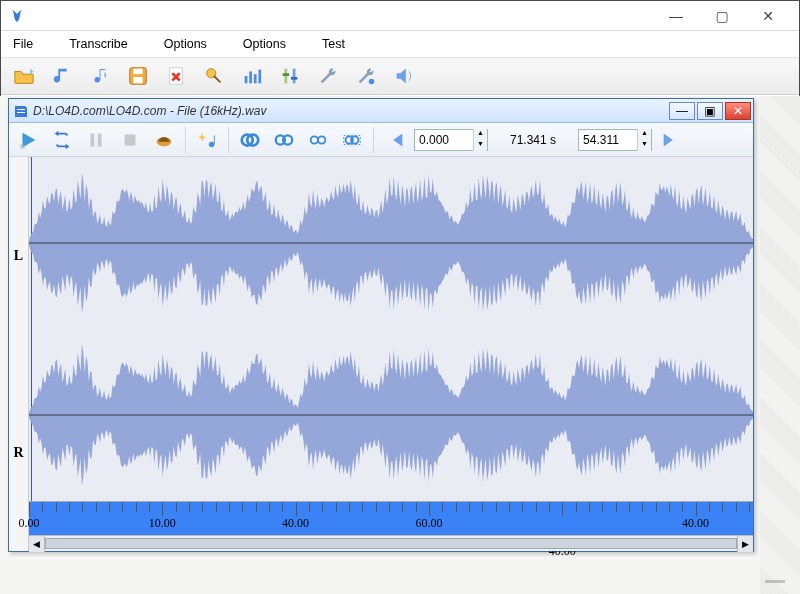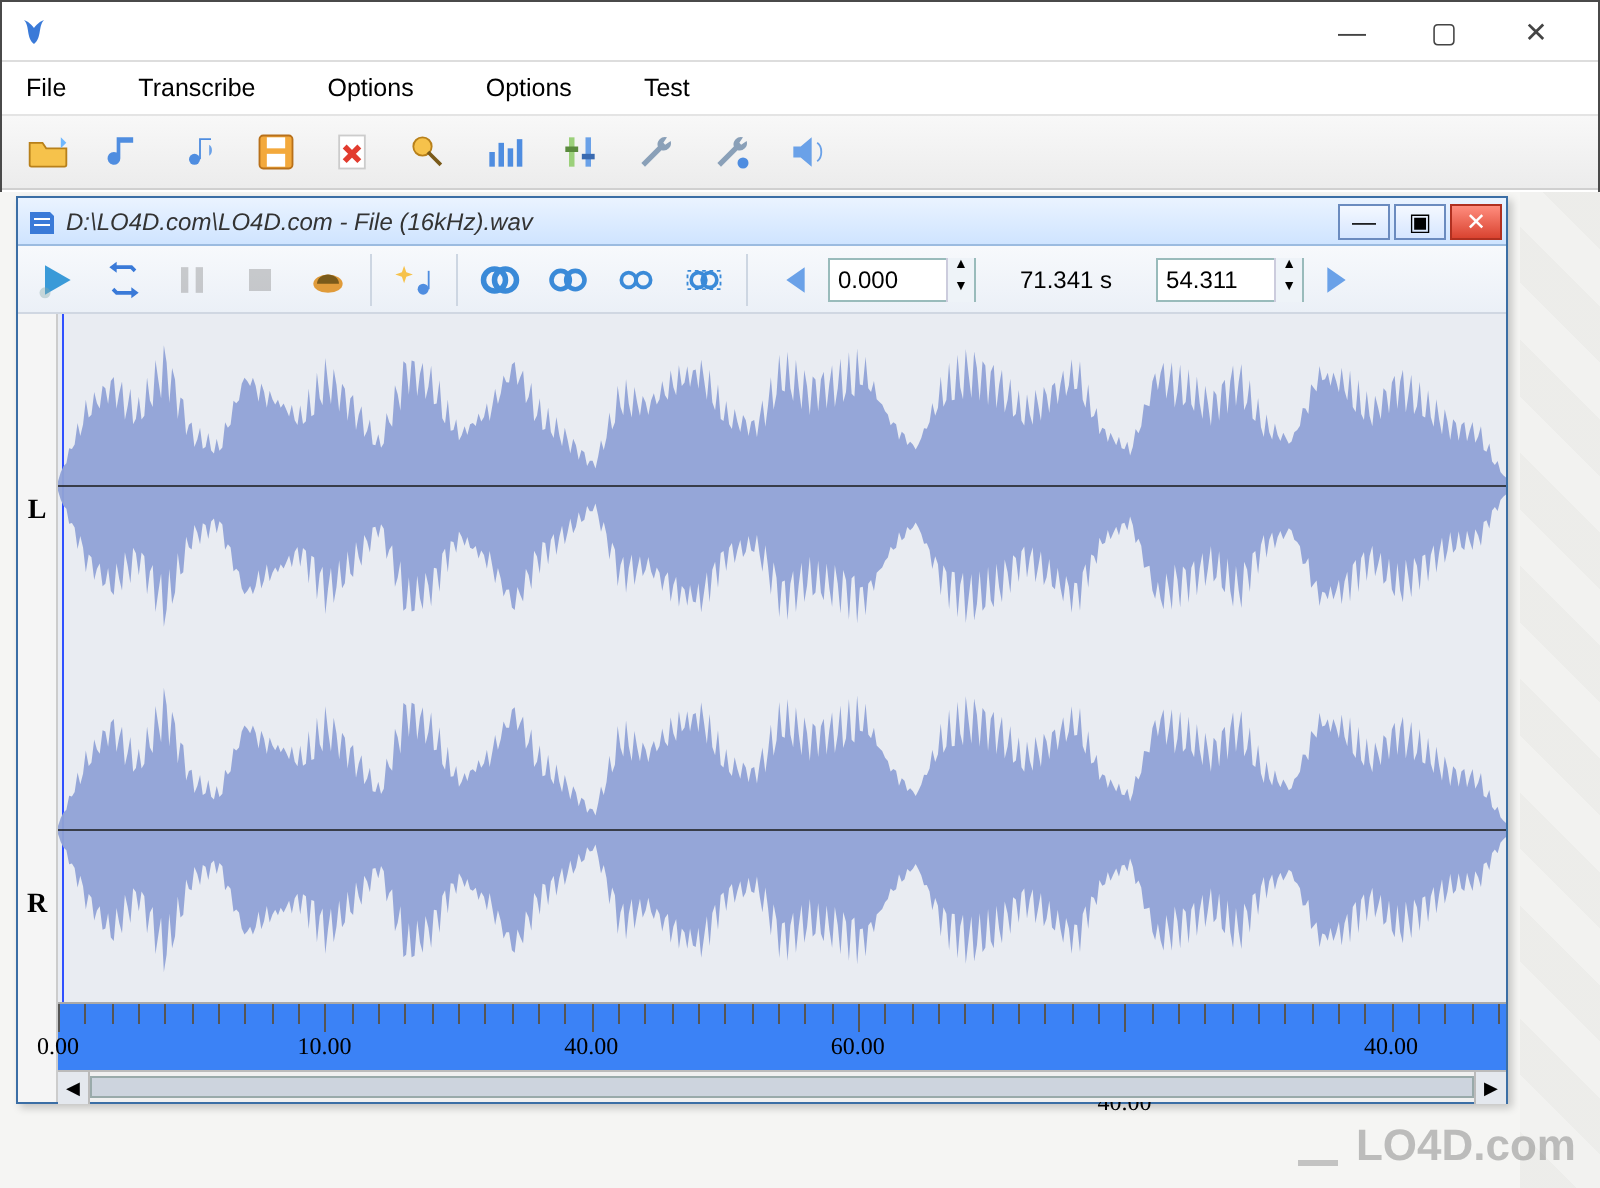"LO4D.com" span { html: <span>LO4D.com</span> -> none }
